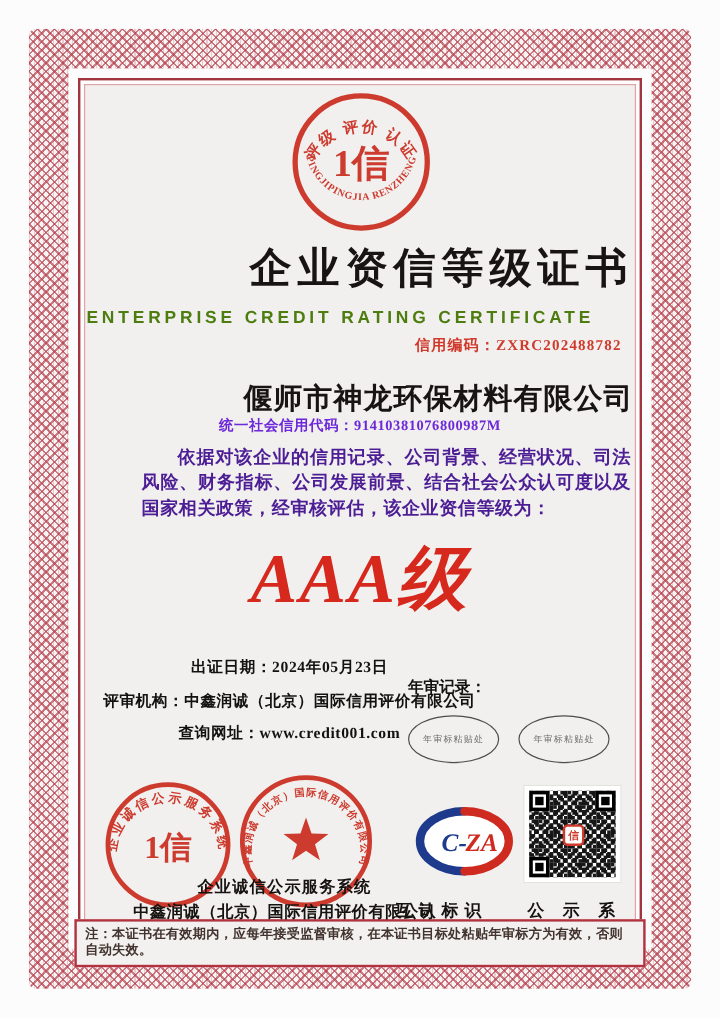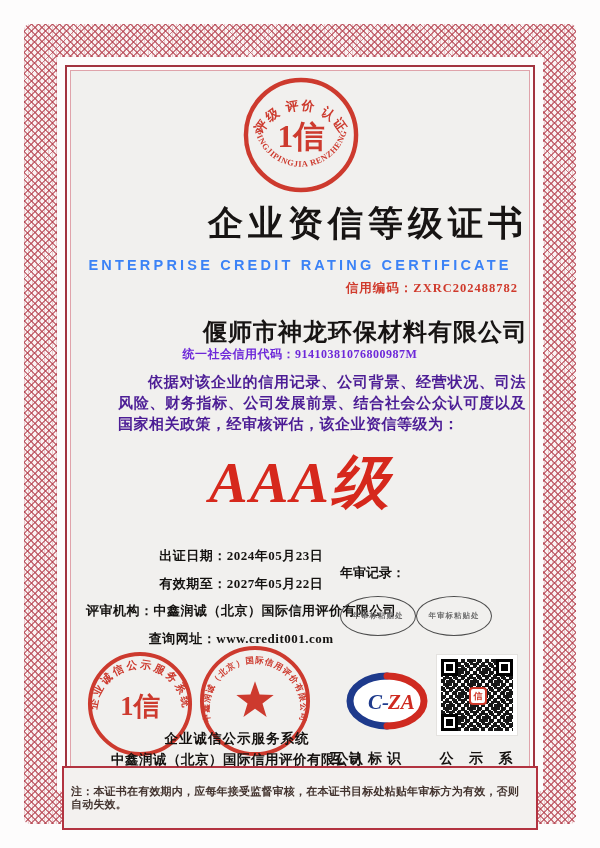"ENTERPRISE CREDIT RATING CERTIFICATE" .subtitle { color: #3b82f6 -> #4d7c0f; text-align: center -> none }
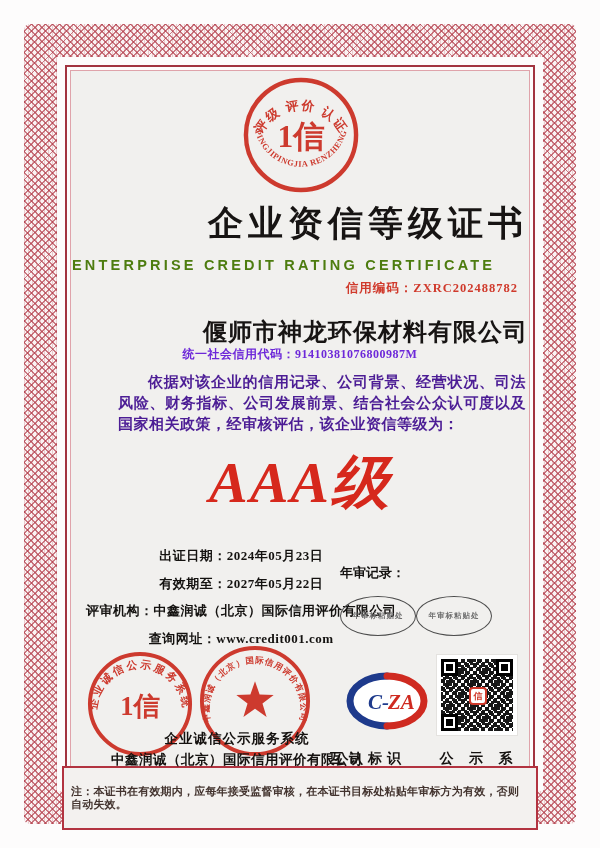"有效期至：2027年05月22日" div.detail-row { html: <div><span>有效期至：</span><span>2027年05月22日</span></div> -> none }
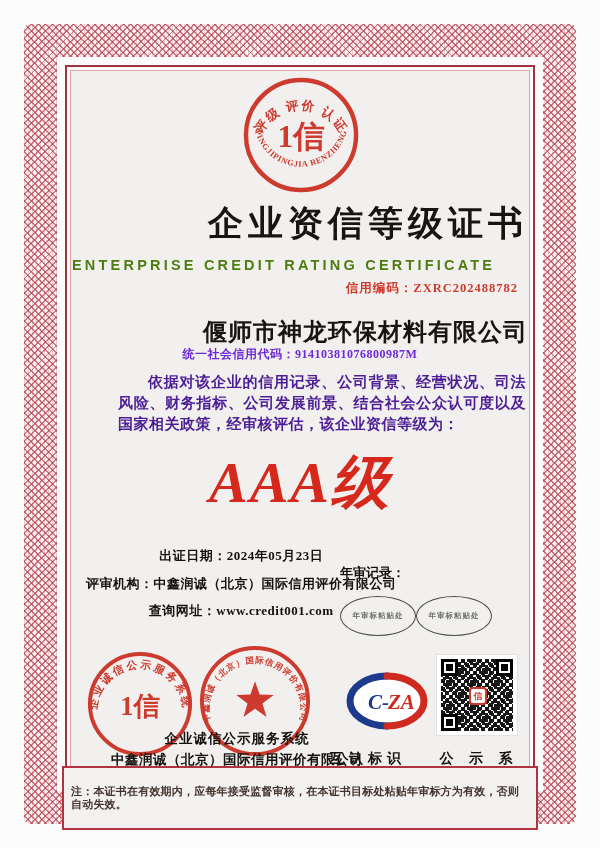"年审标粘贴处" .stickers { font-weight: bold -> none; gap: none -> 16px }
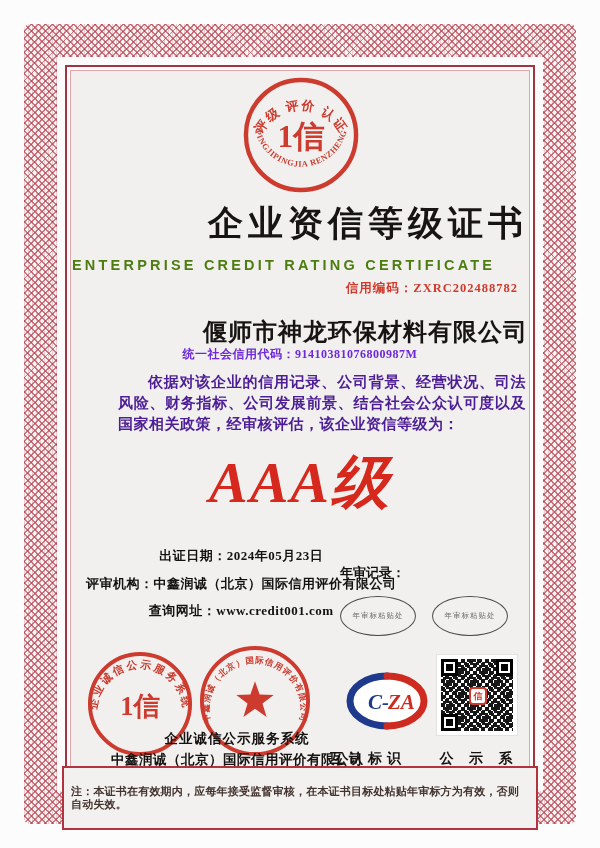"注：本证书在有效期内，应每年接受监督审核，在本证书目标处粘贴年审标方为有效，否则" .note-box { padding: 17px 7px -> 5px 7px }
